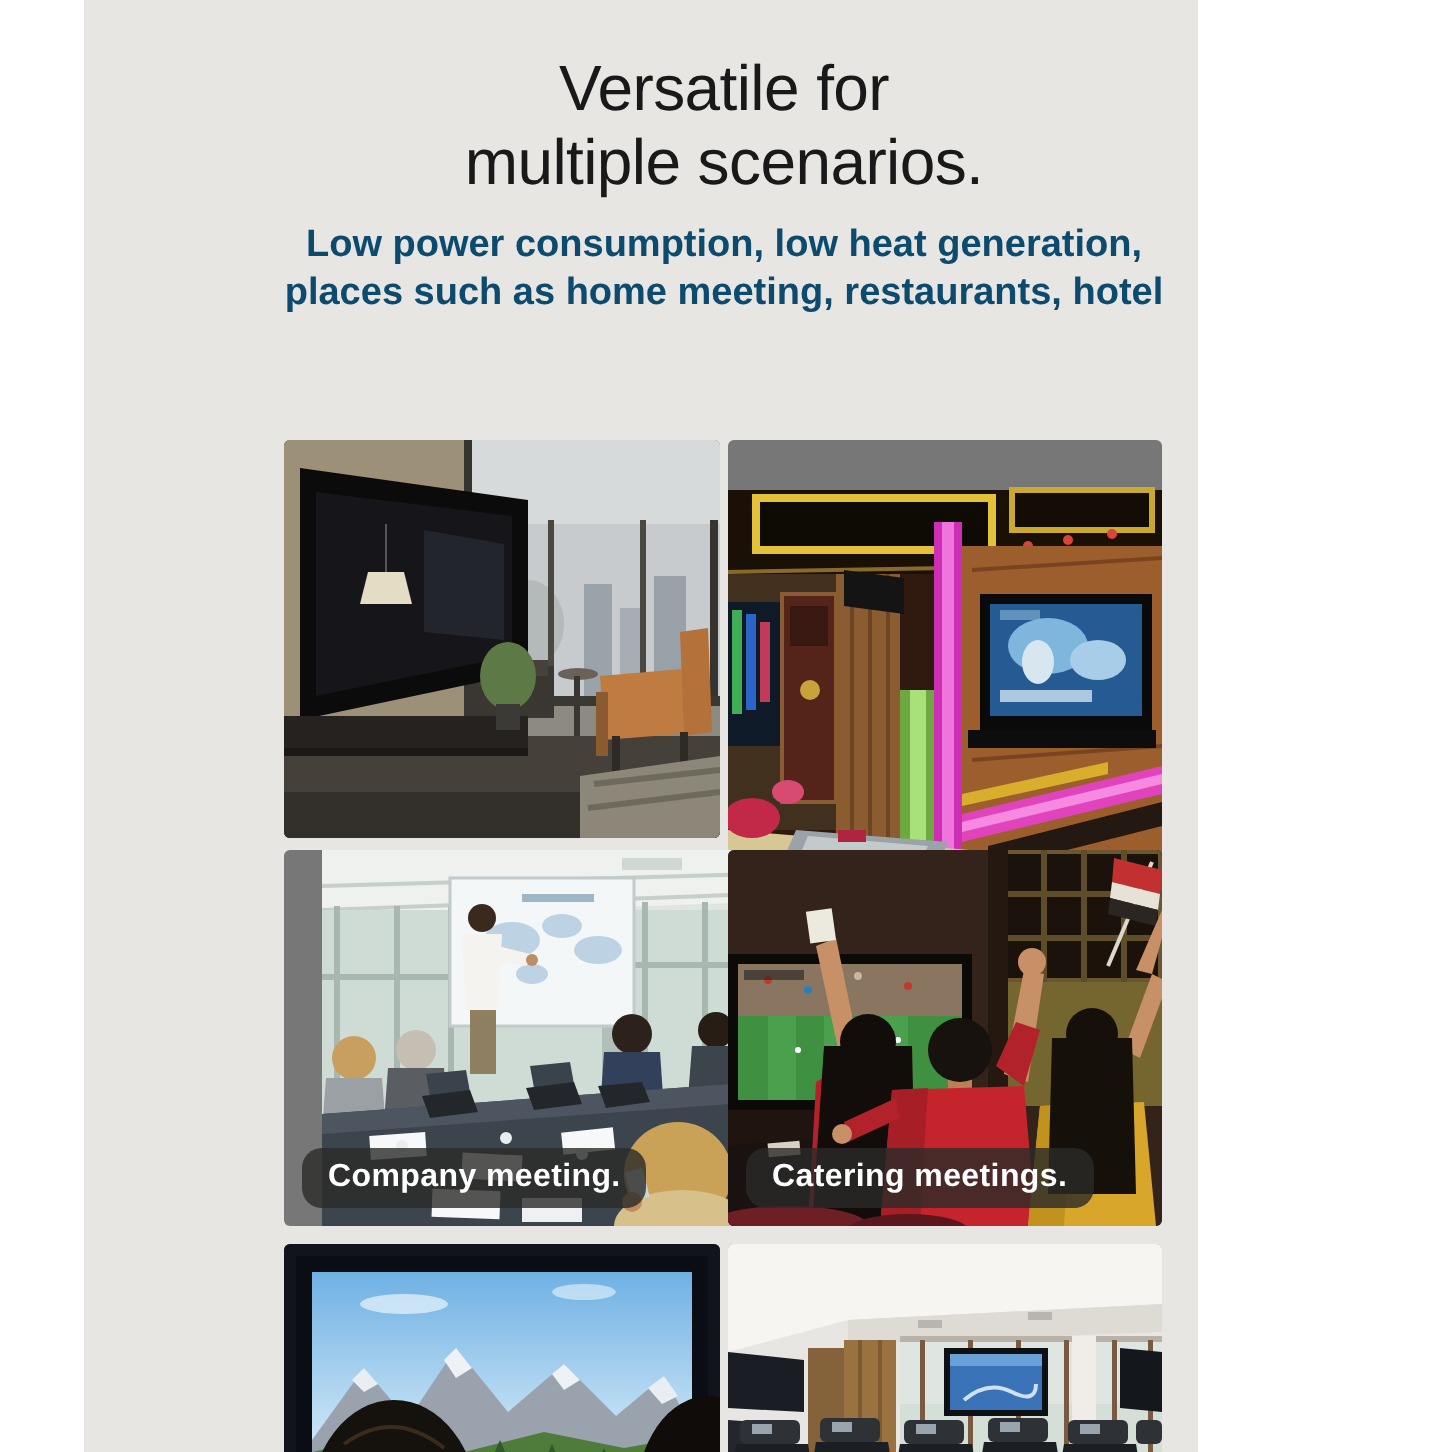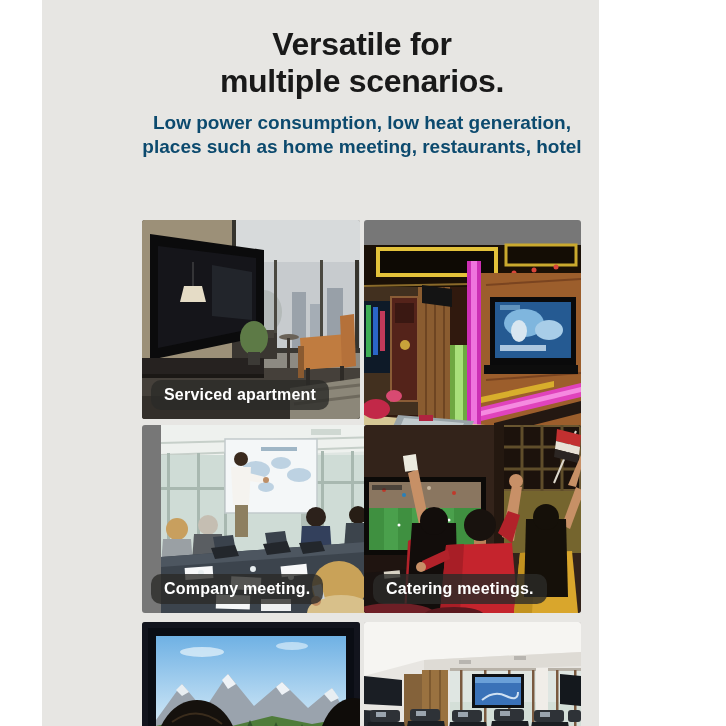"Versatile for" .title { font-weight: 700 -> 400 }
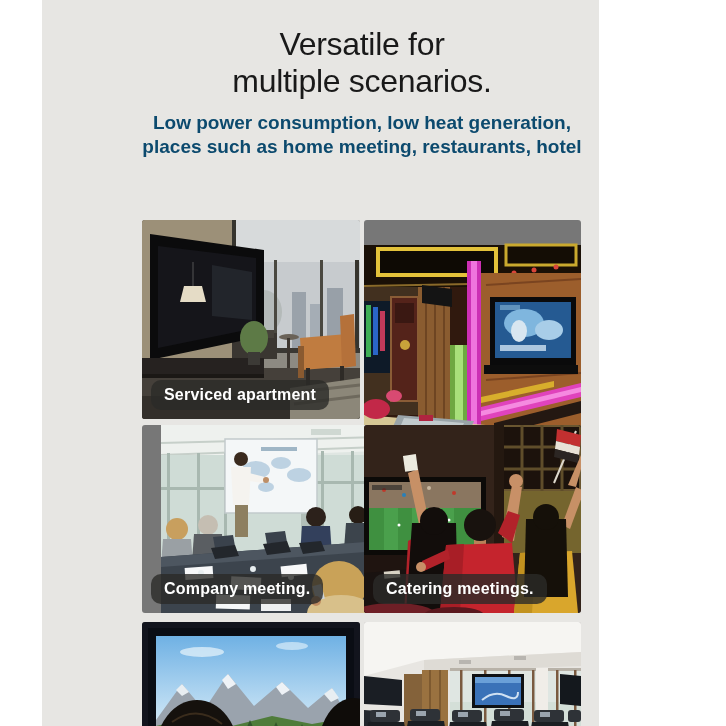"Serviced apartment" div.pill { html: <div>Serviced apartment</div> -> none }
